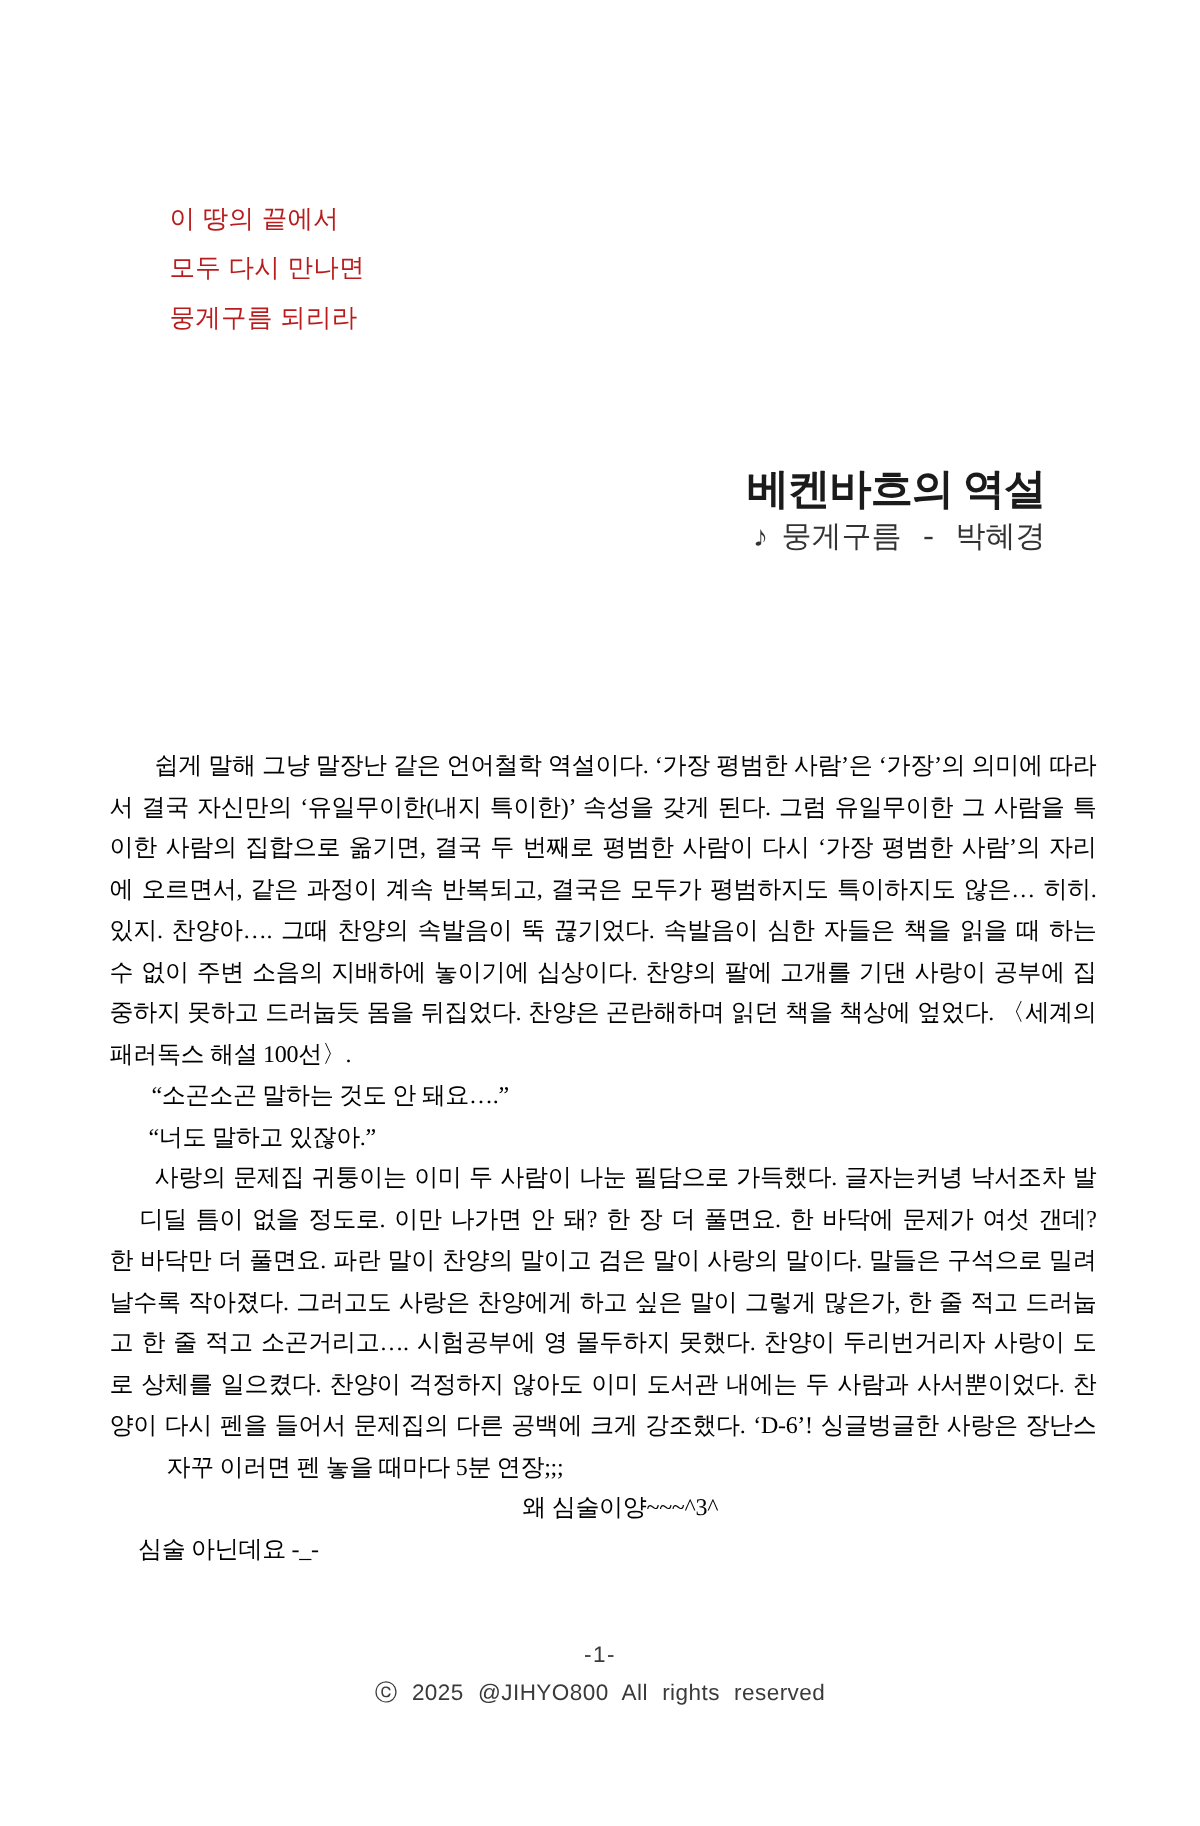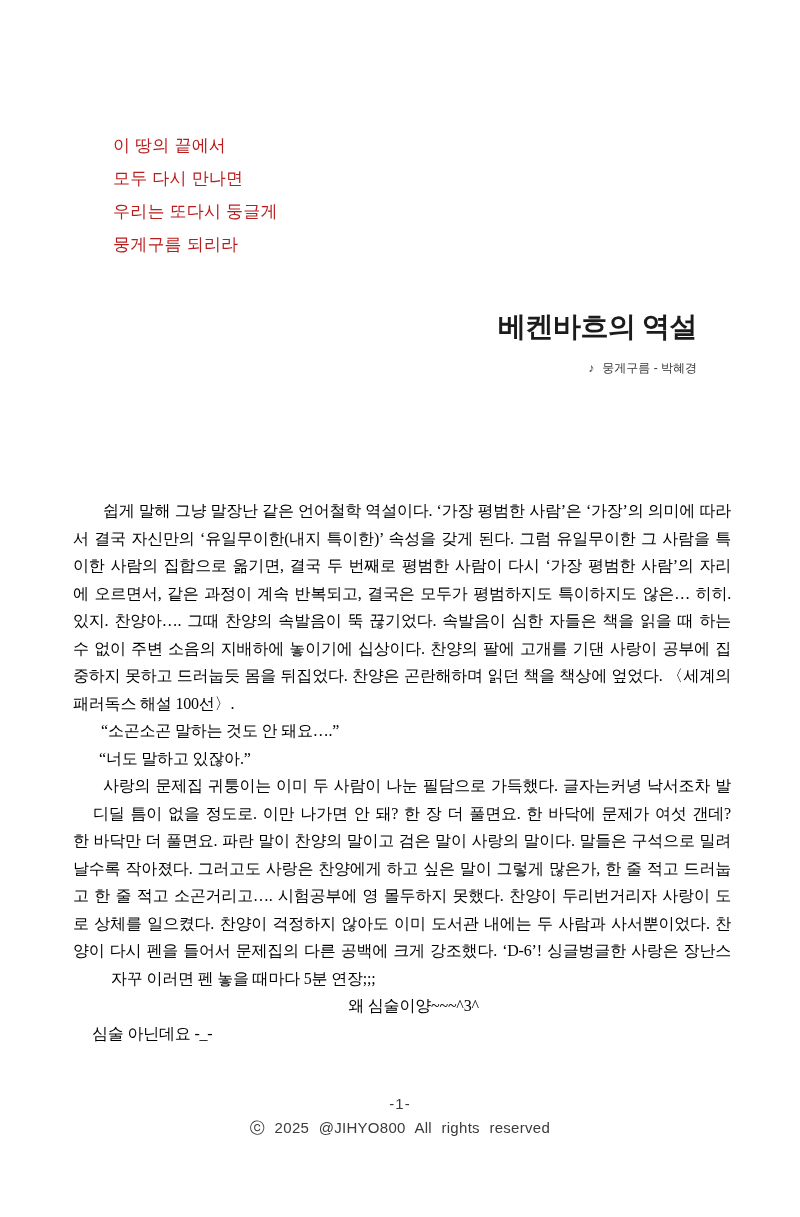"우리는 또다시 둥글게" div { html: <div>우리는 또다시 둥글게</div> -> none }
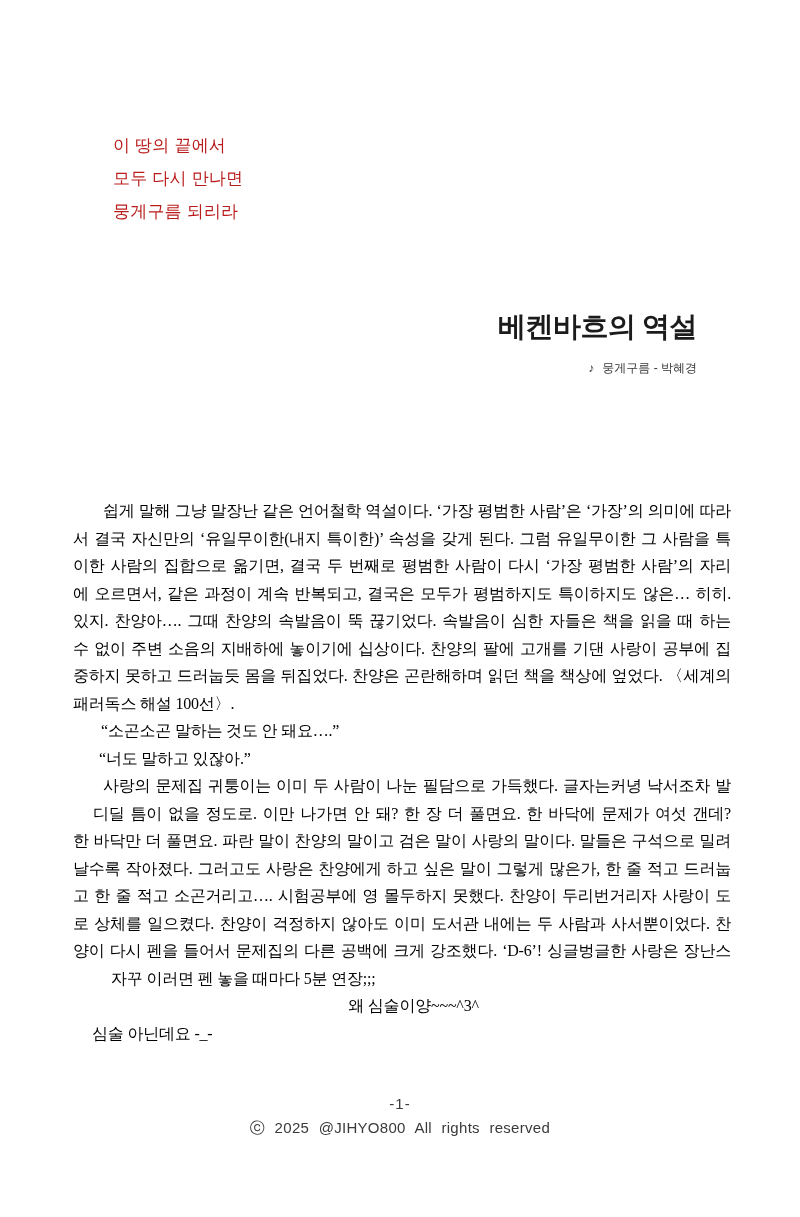"♪ 뭉게구름 - 박혜경" .song-credit { font-family: Liberation Sans, sans-serif -> Liberation Mono, monospace; font-size: 12px -> 20px; margin-top: 16px -> none }
